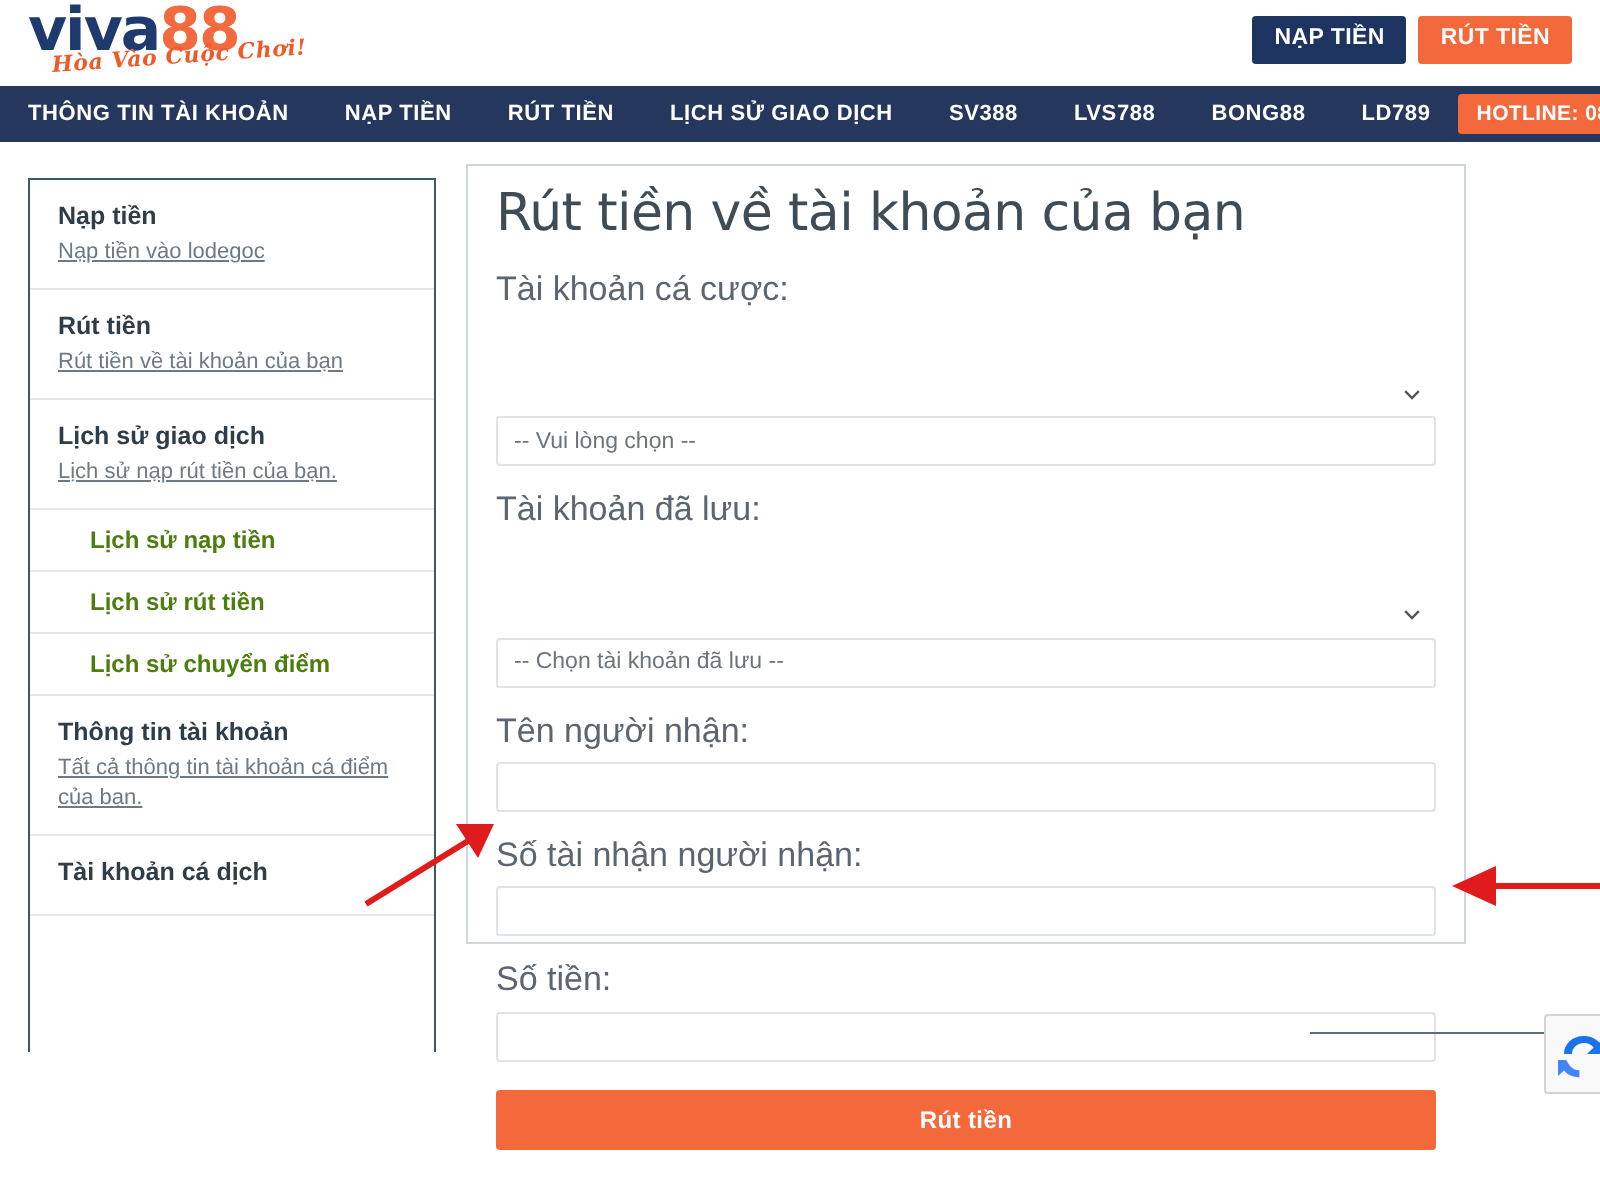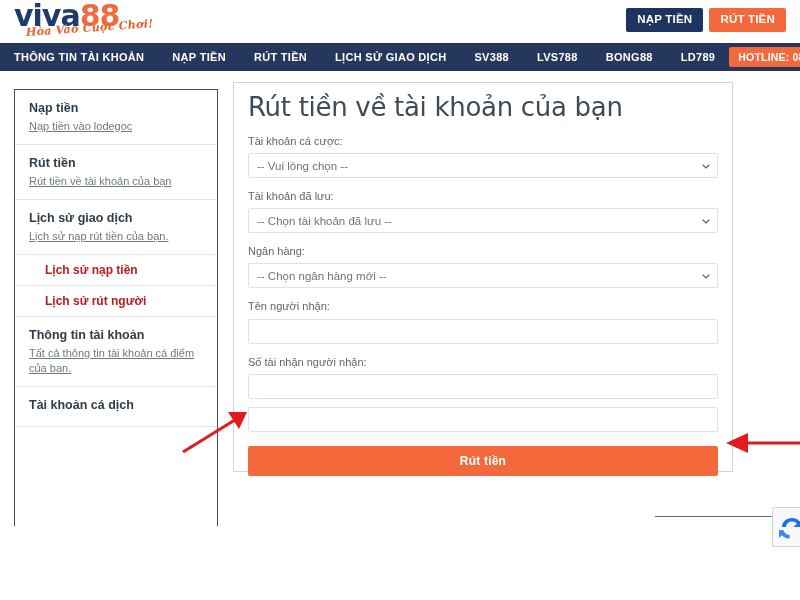"Tài khoản cá cược:" .field-label { font-size: 11px -> 17px }
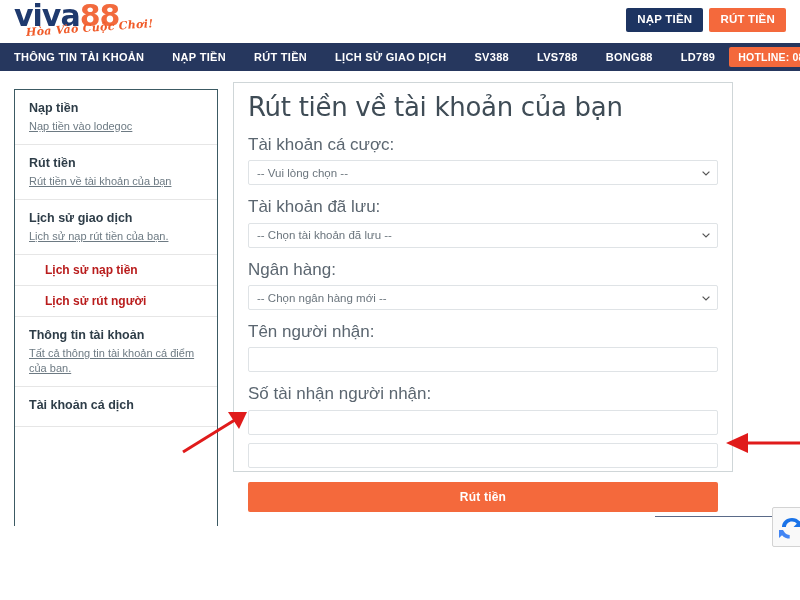"-- Vui lòng chọn --" .select-wrap select { margin-top: none -> 48px }
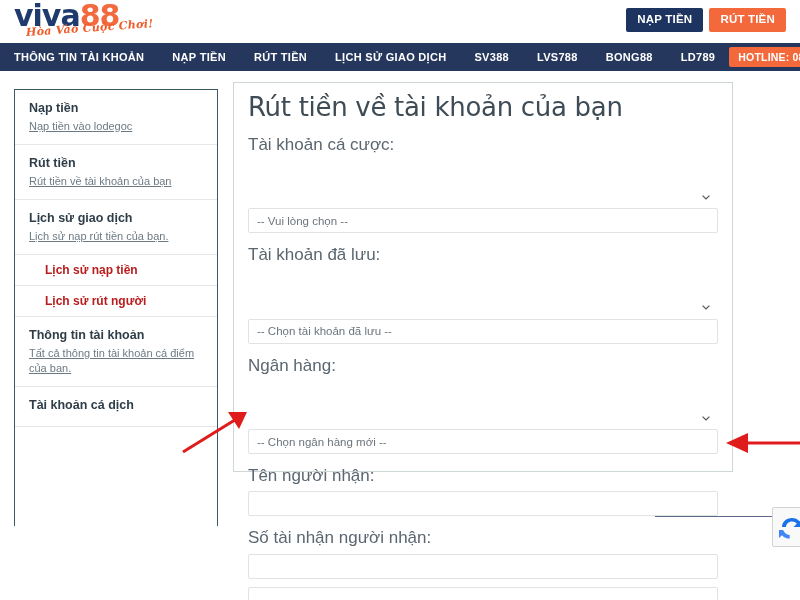"Lịch sử nạp tiền" .side-sub { color: #b91c1c -> #4d7c0f }
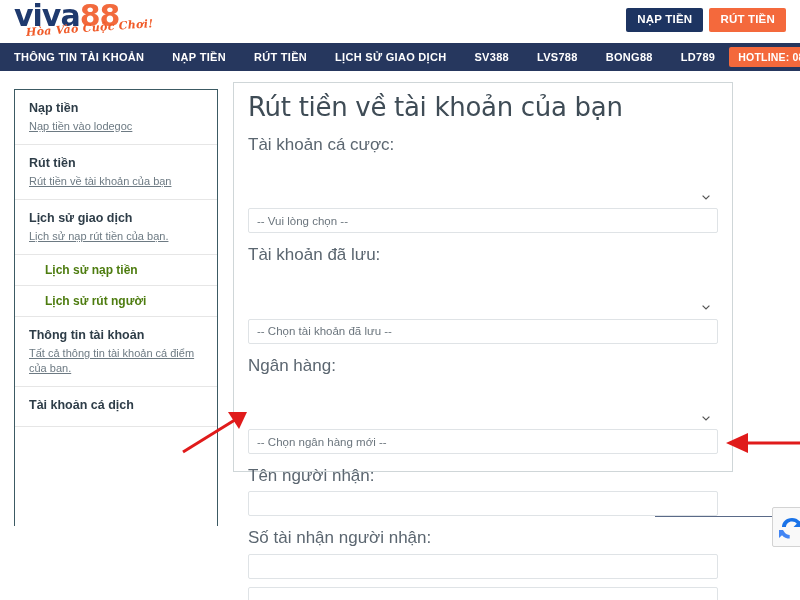"Lịch sử rút người" div.side-sub { text: người -> tiền }
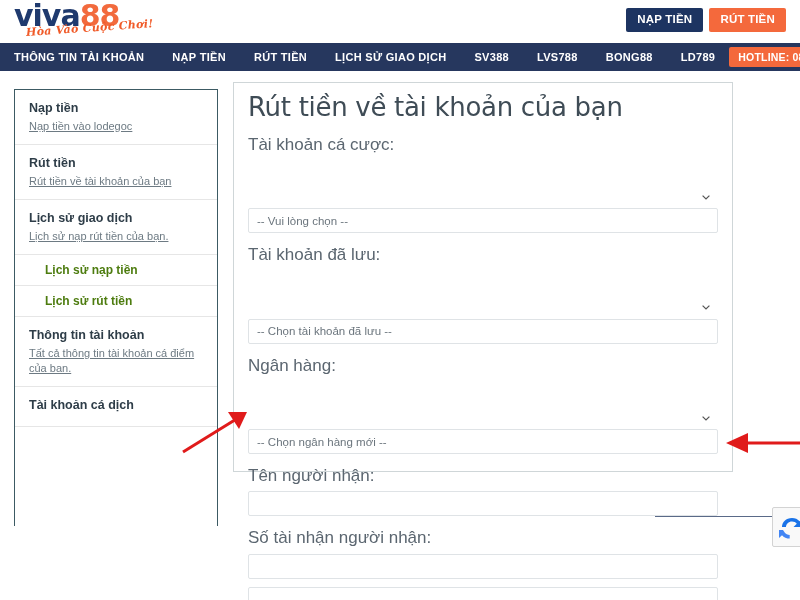"Lịch sử chuyển điểm" div.side-sub { html: none -> <div>Lịch sử chuyển điểm</div> }
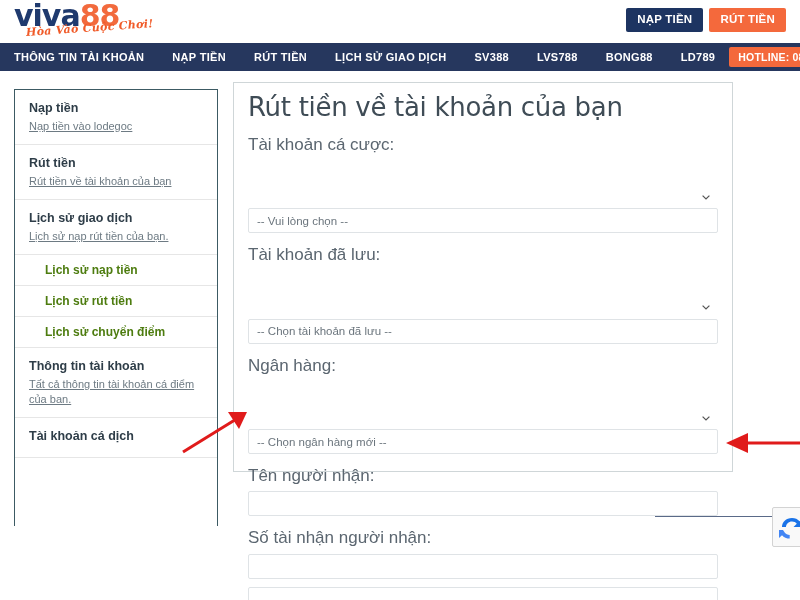"Ngân hàng:" div.field { html: <div> <label>Ngân hàng:</label> <div> <select> <option>-- Chọn ngân hàng mới --</option> </select> <span> <svg> <path></path> </svg> </span> </div> </div> -> none }
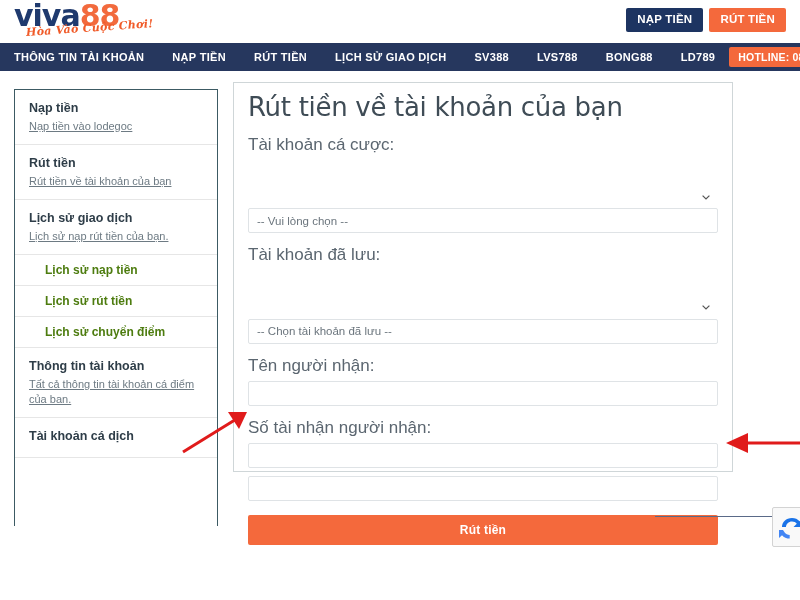"Số tiền:" label.field-label { html: none -> <label>Số tiền:</label> }
